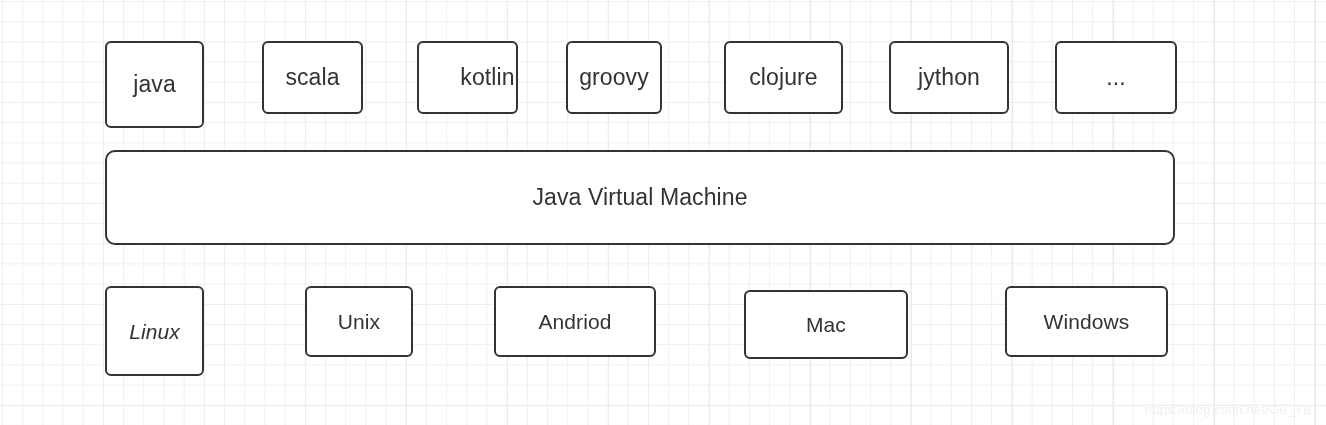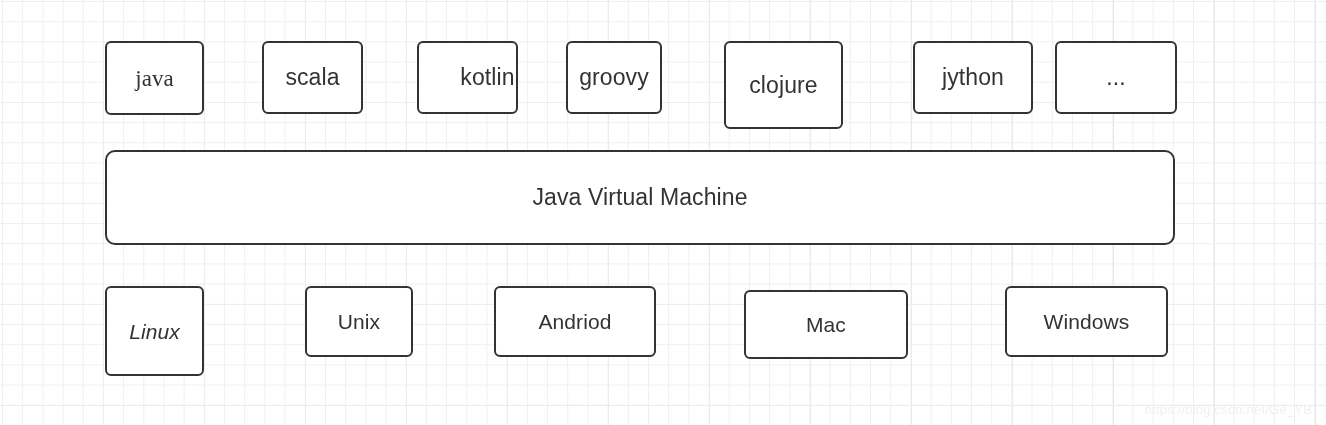"java" div.node { font-family: Liberation Serif, serif -> none; height: 74px -> 87px }
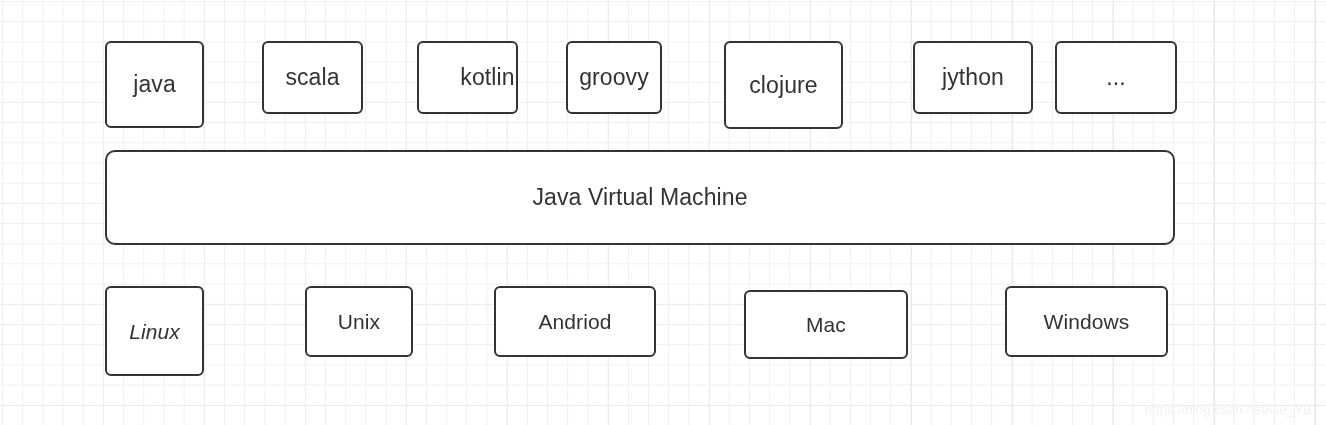"clojure" div.node { height: 88px -> 73px }
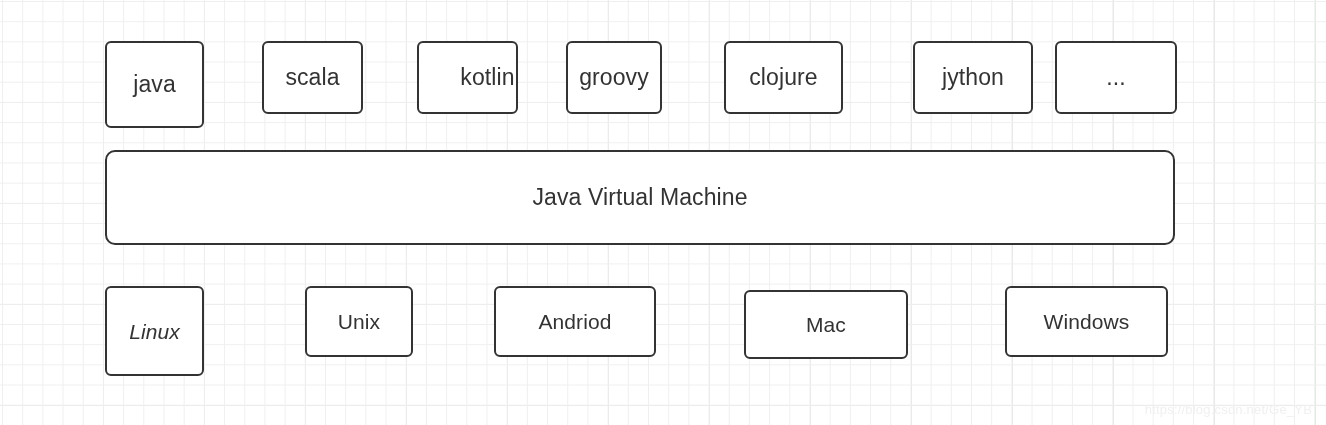"jython" div.node { margin-left: 24px -> none }
